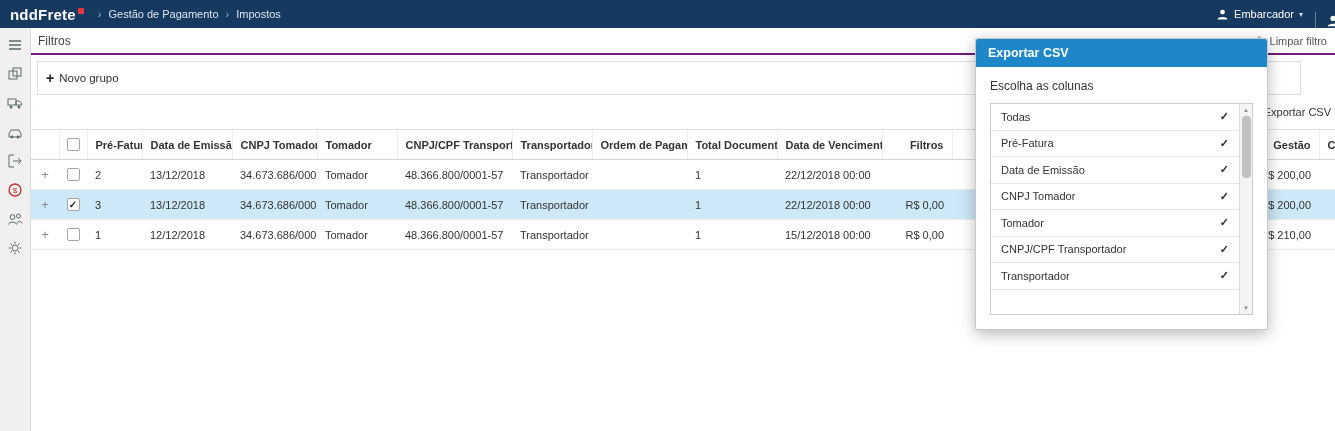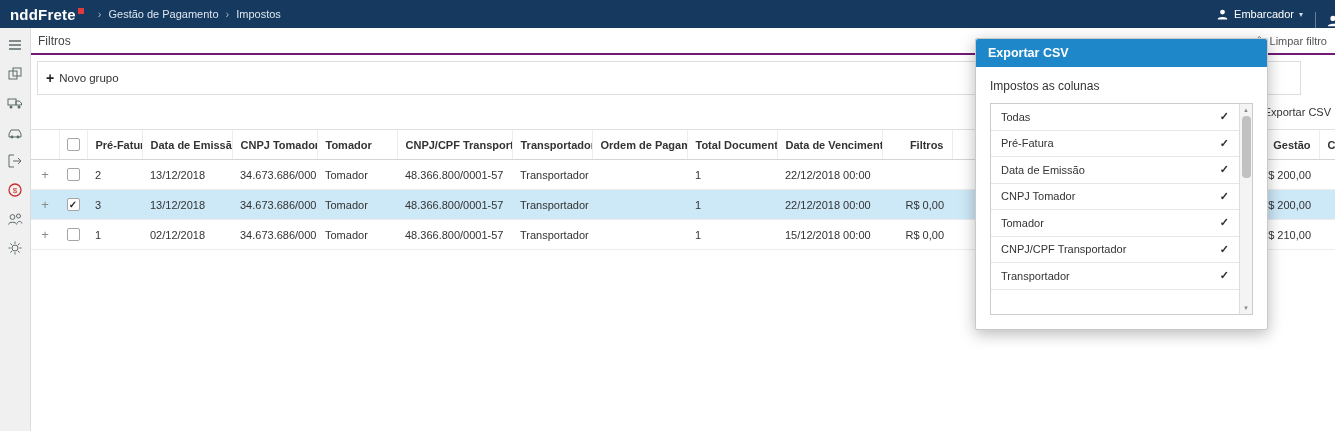"Impostos as colunas" div.modal-subtitle { text: Impostos -> Escolha }
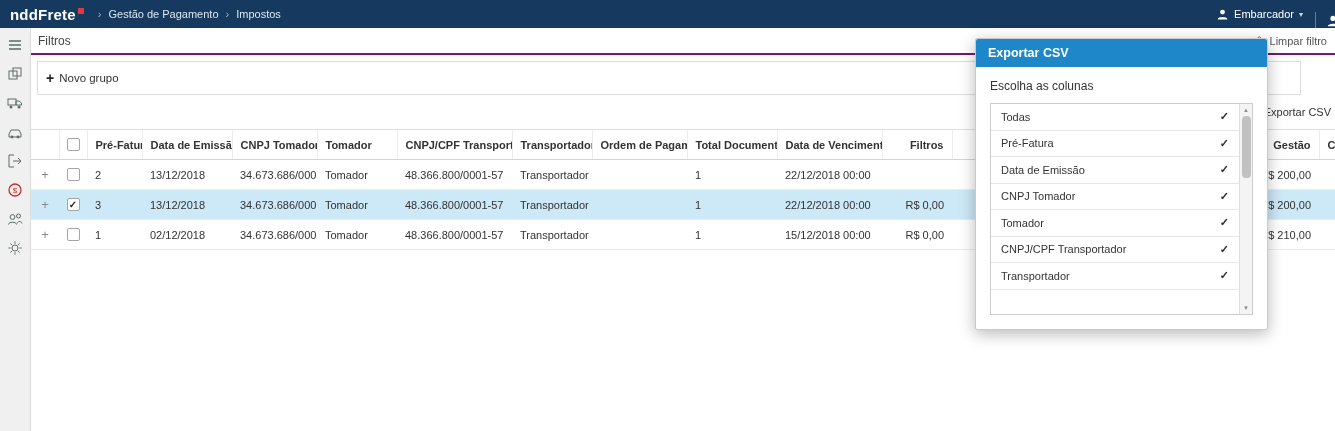"02/12/2018" td { text: 02/12/2018 -> 12/12/2018 }
